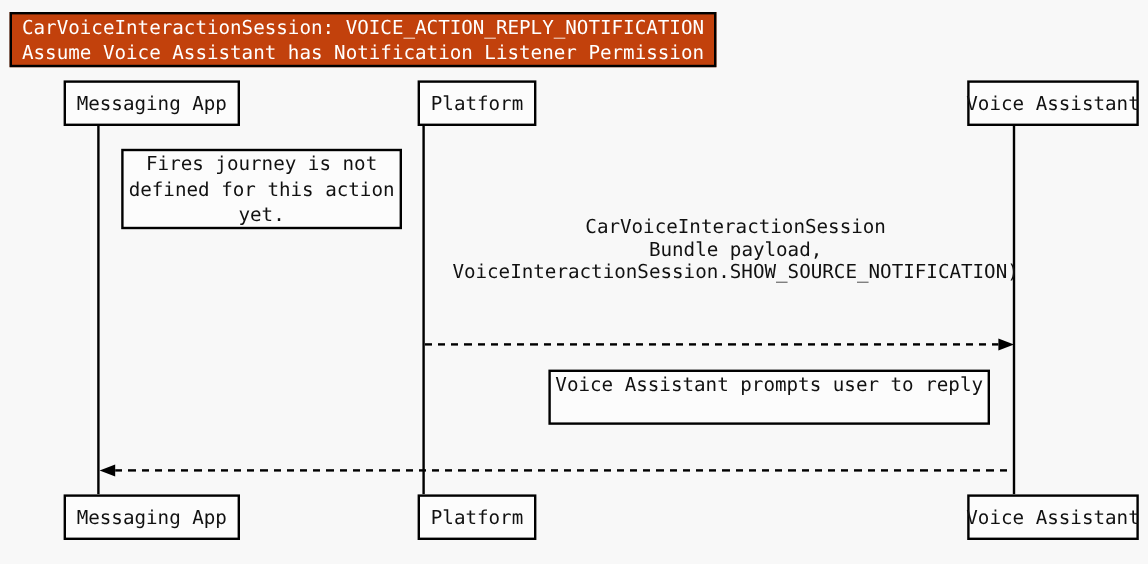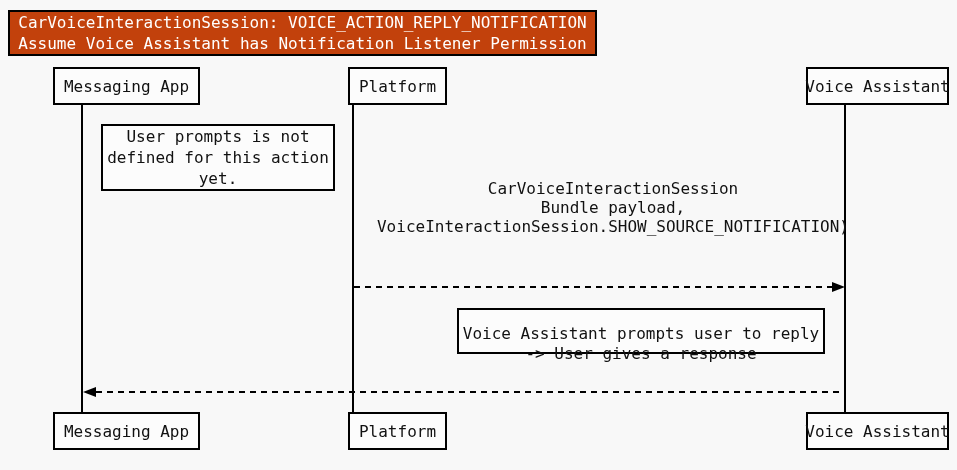"User prompts is not" div { text: User prompts -> Fires journey }
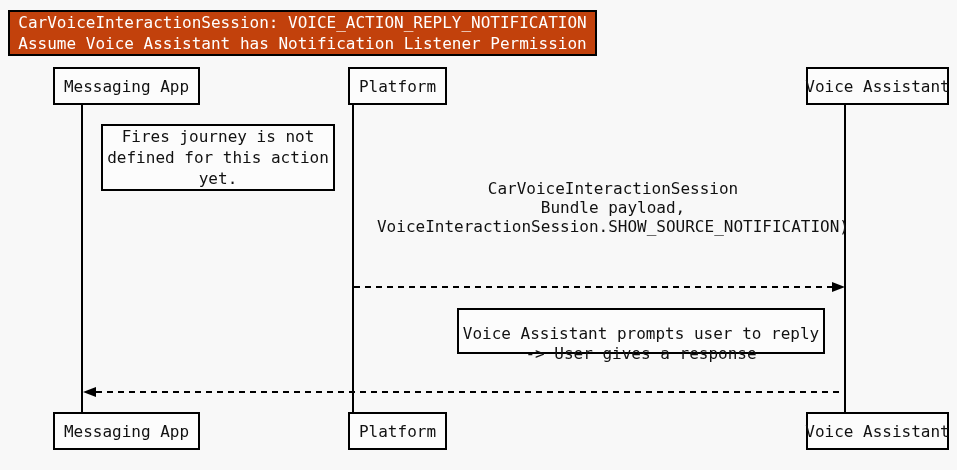"Voice Assistant prompts user to" .note2 { padding-top: 14px -> 1px }
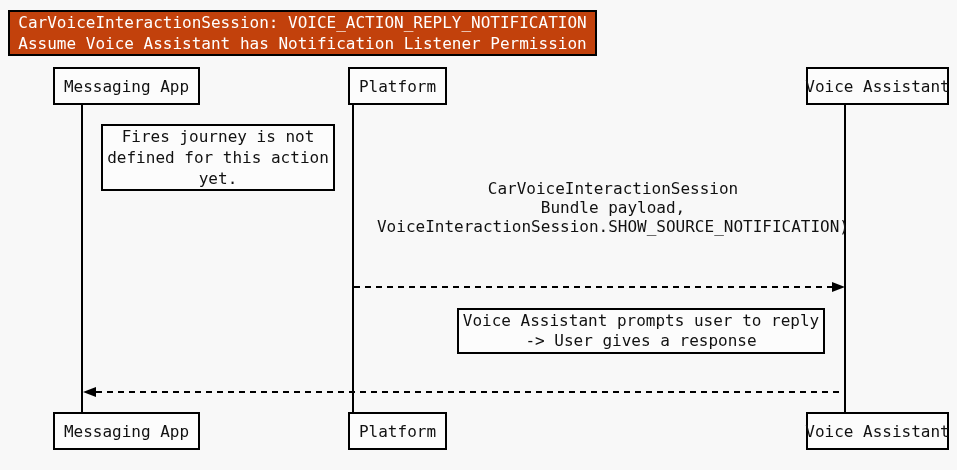"-> User gives a response" div { html: <div>-&gt; User gives a response</div> -> none }
